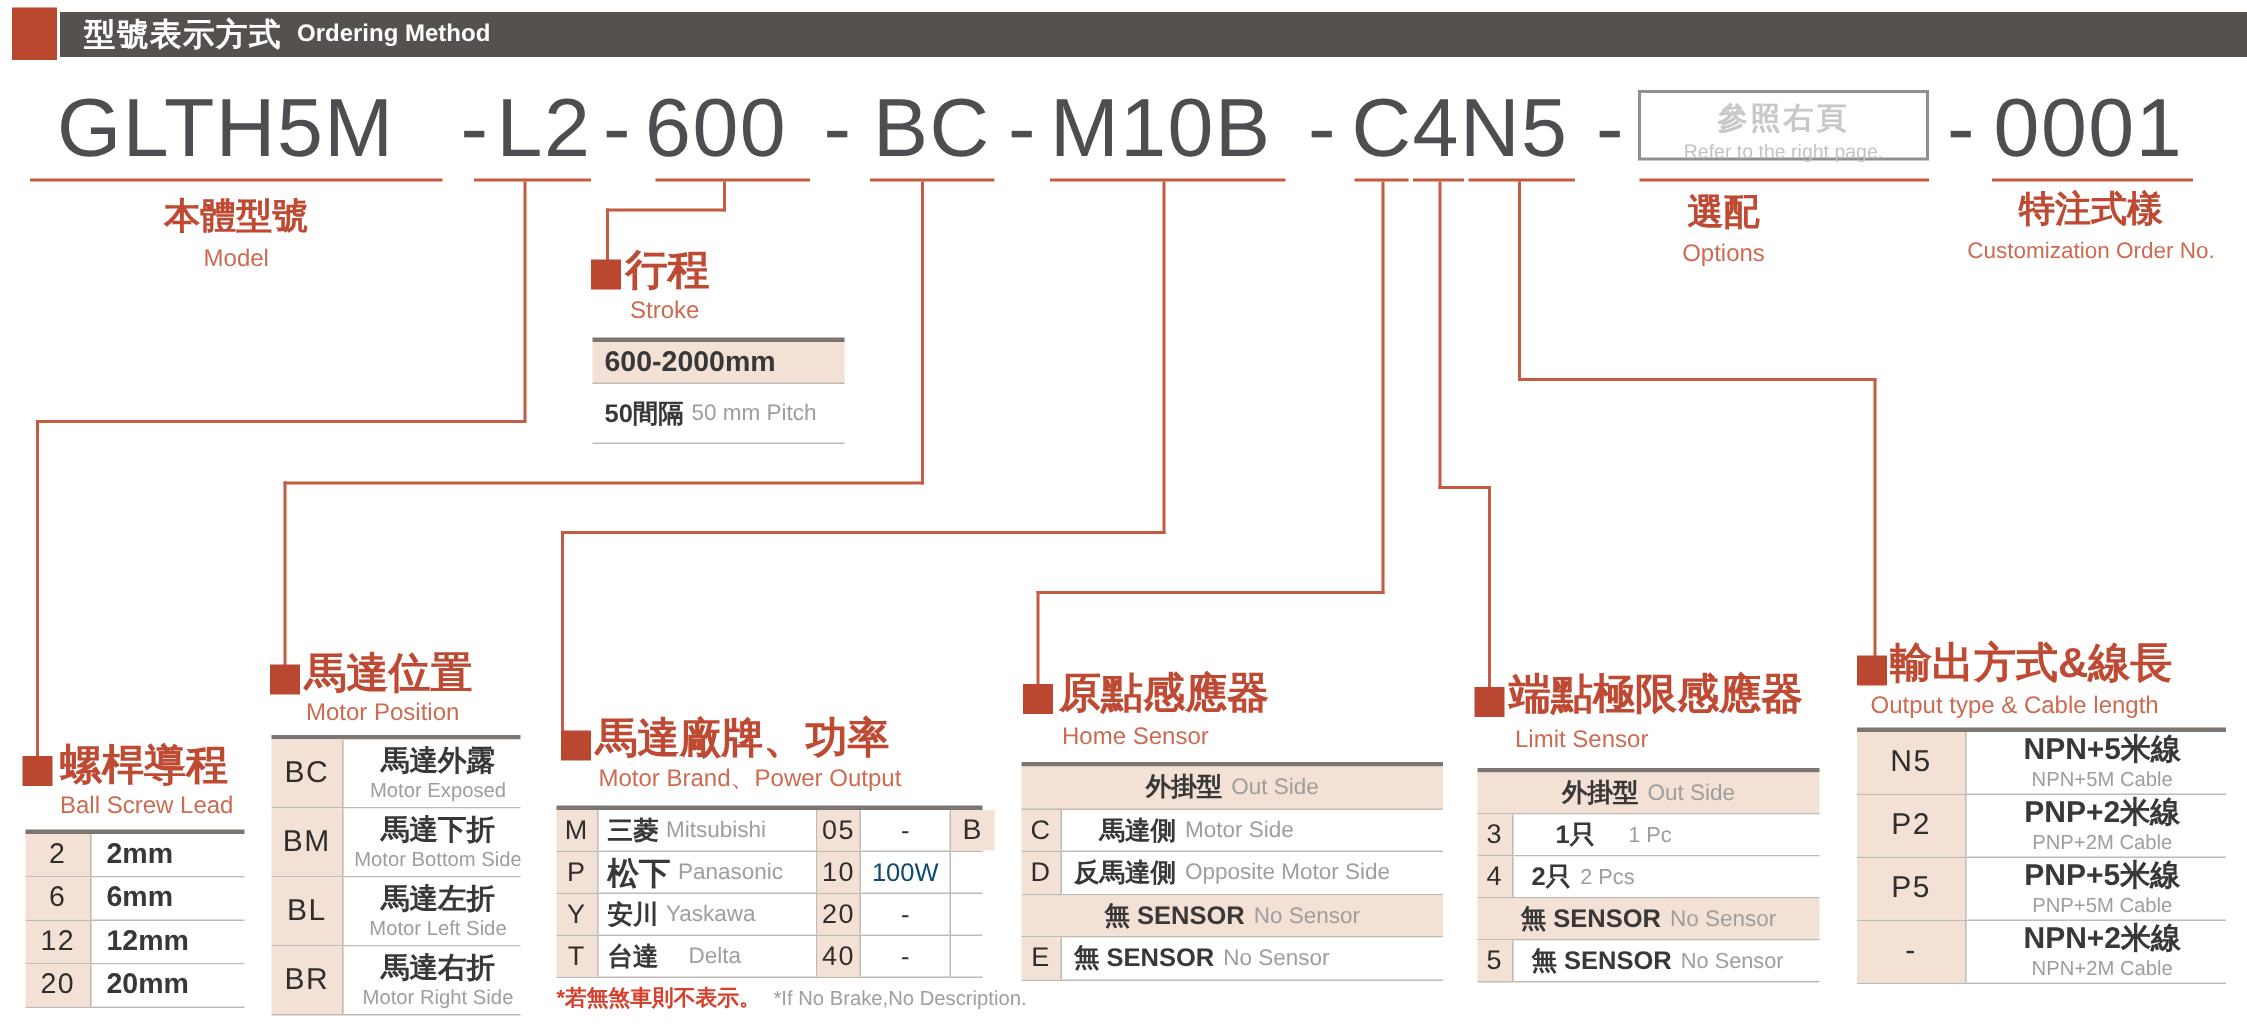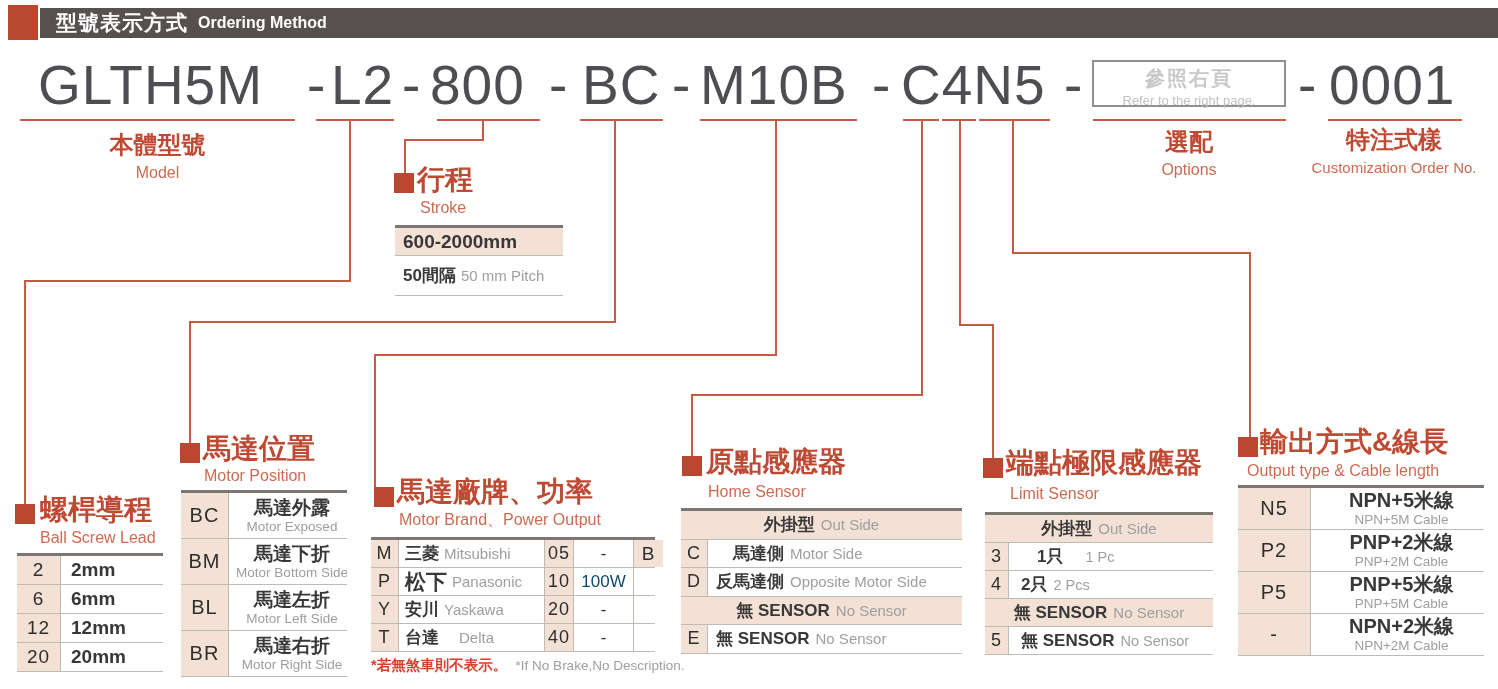"800" span.code { text: 800 -> 600 }
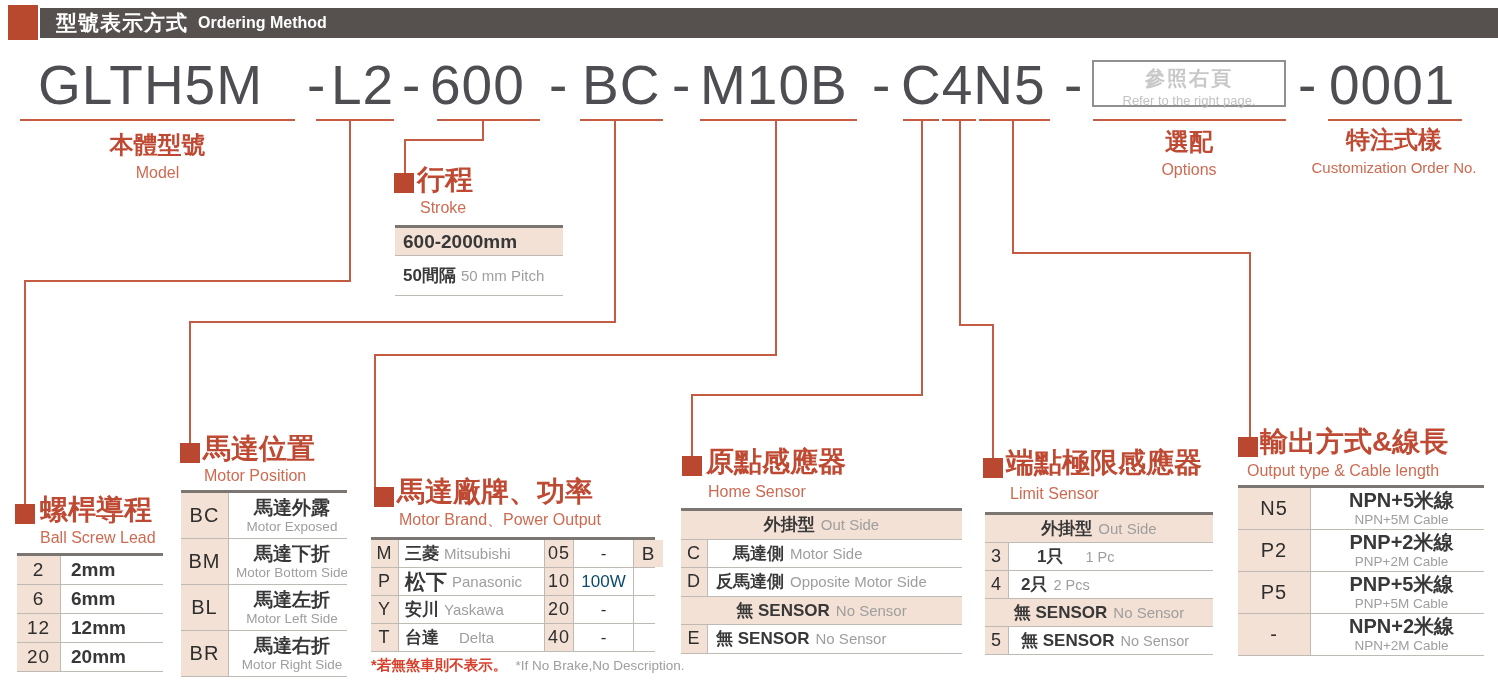"選配" div.lblc { left: 1092px -> 1052px }
